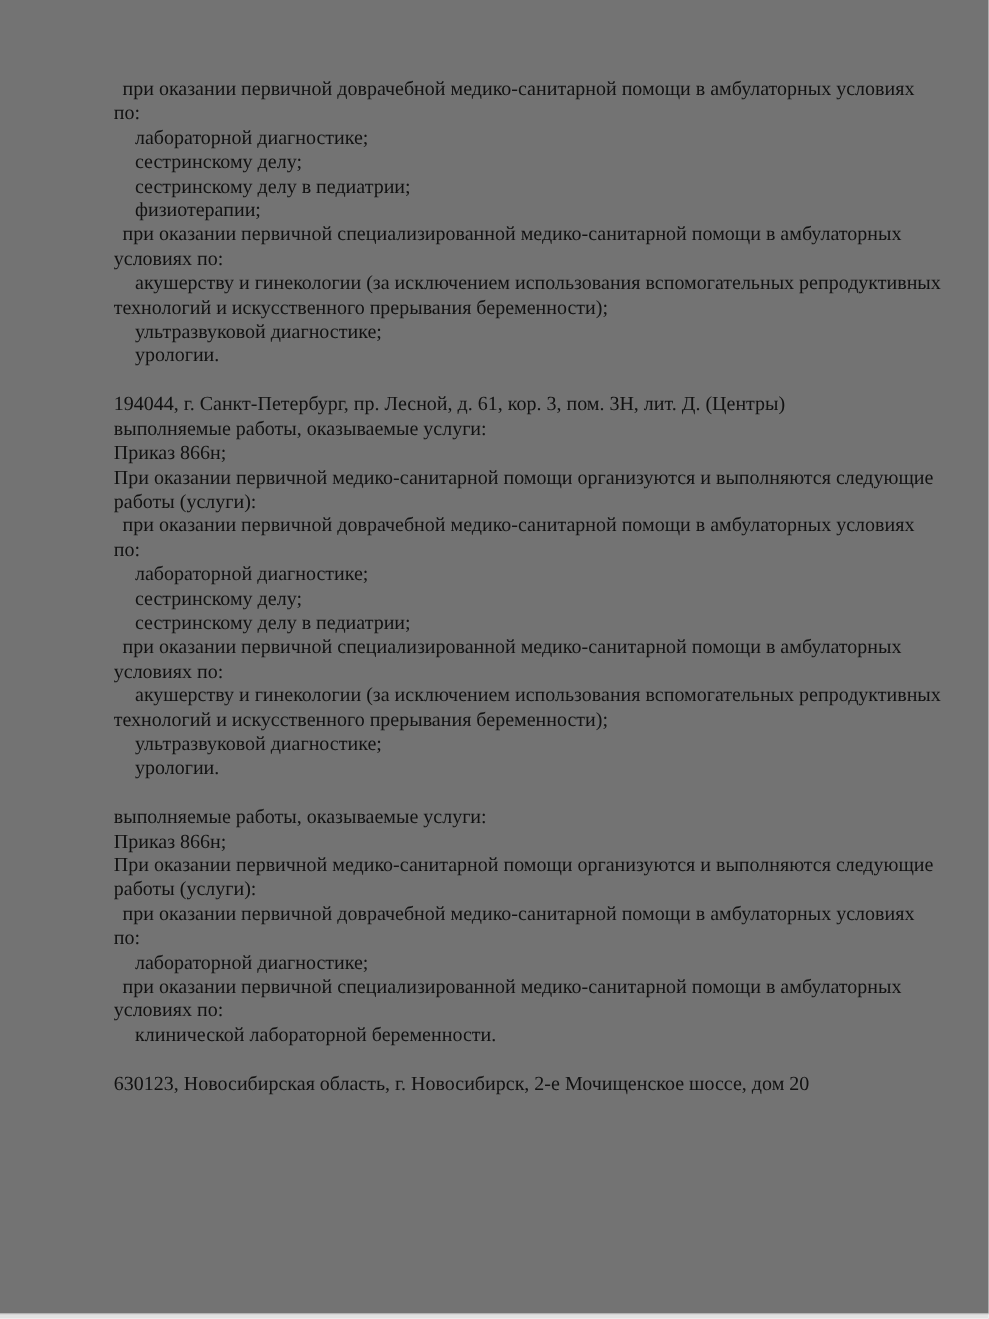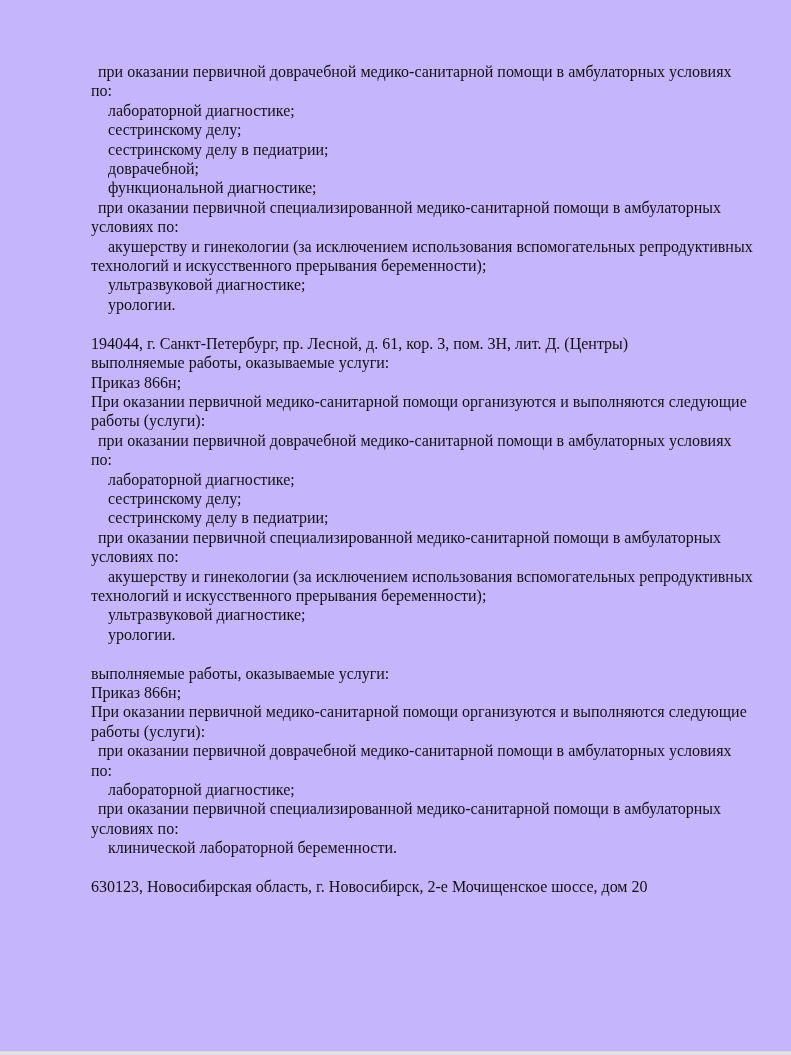"при оказании первичной доврачебной" .page { background: #c4b5fd -> #737373 }
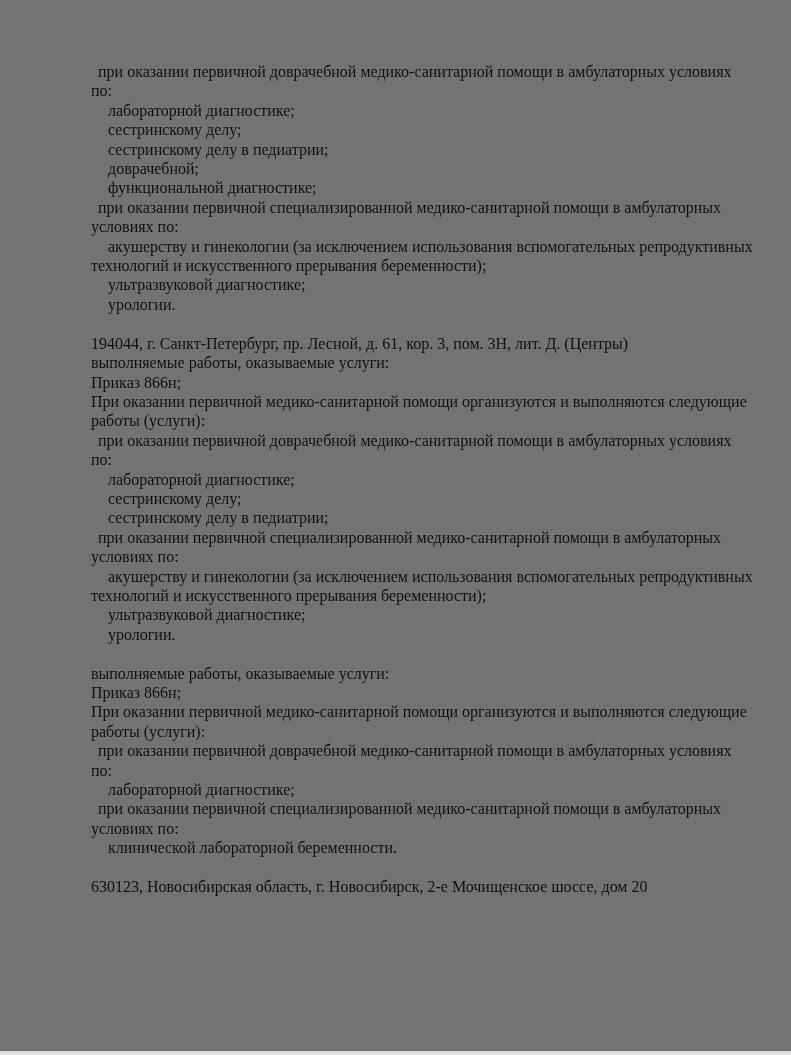"доврачебной;" div.line { text: доврачебной -> физиотерапии }
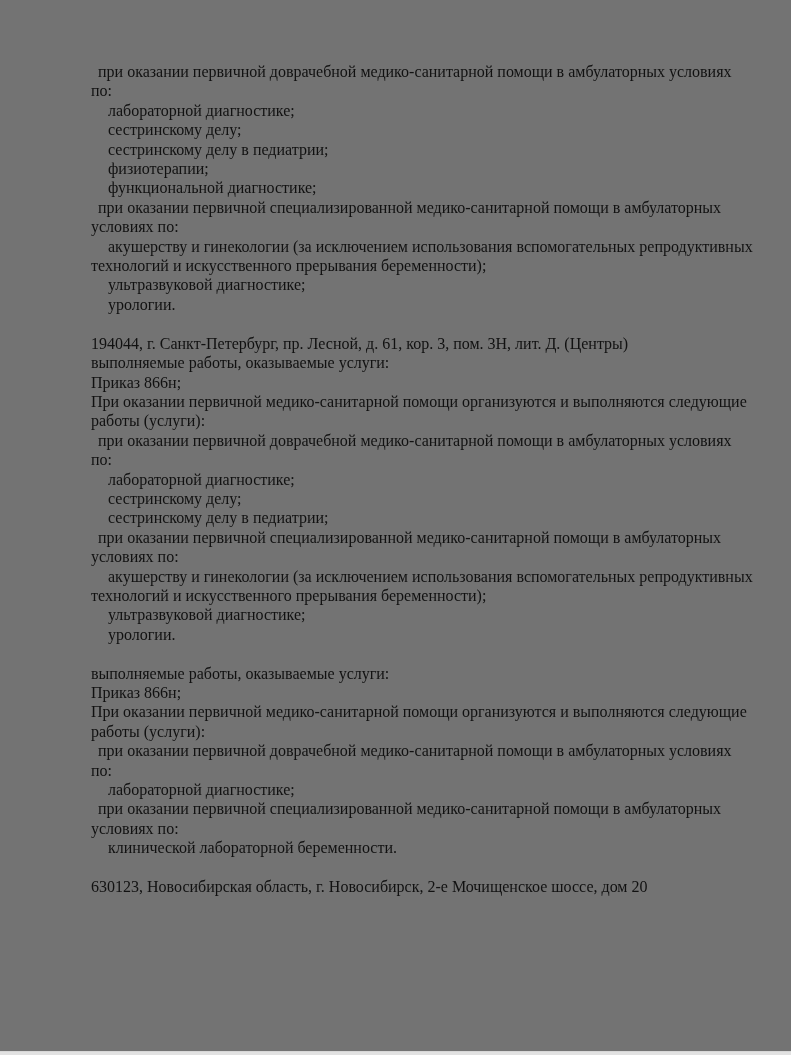"функциональной диагностике;" div.line { html: <div>функциональной диагностике;</div> -> none }
